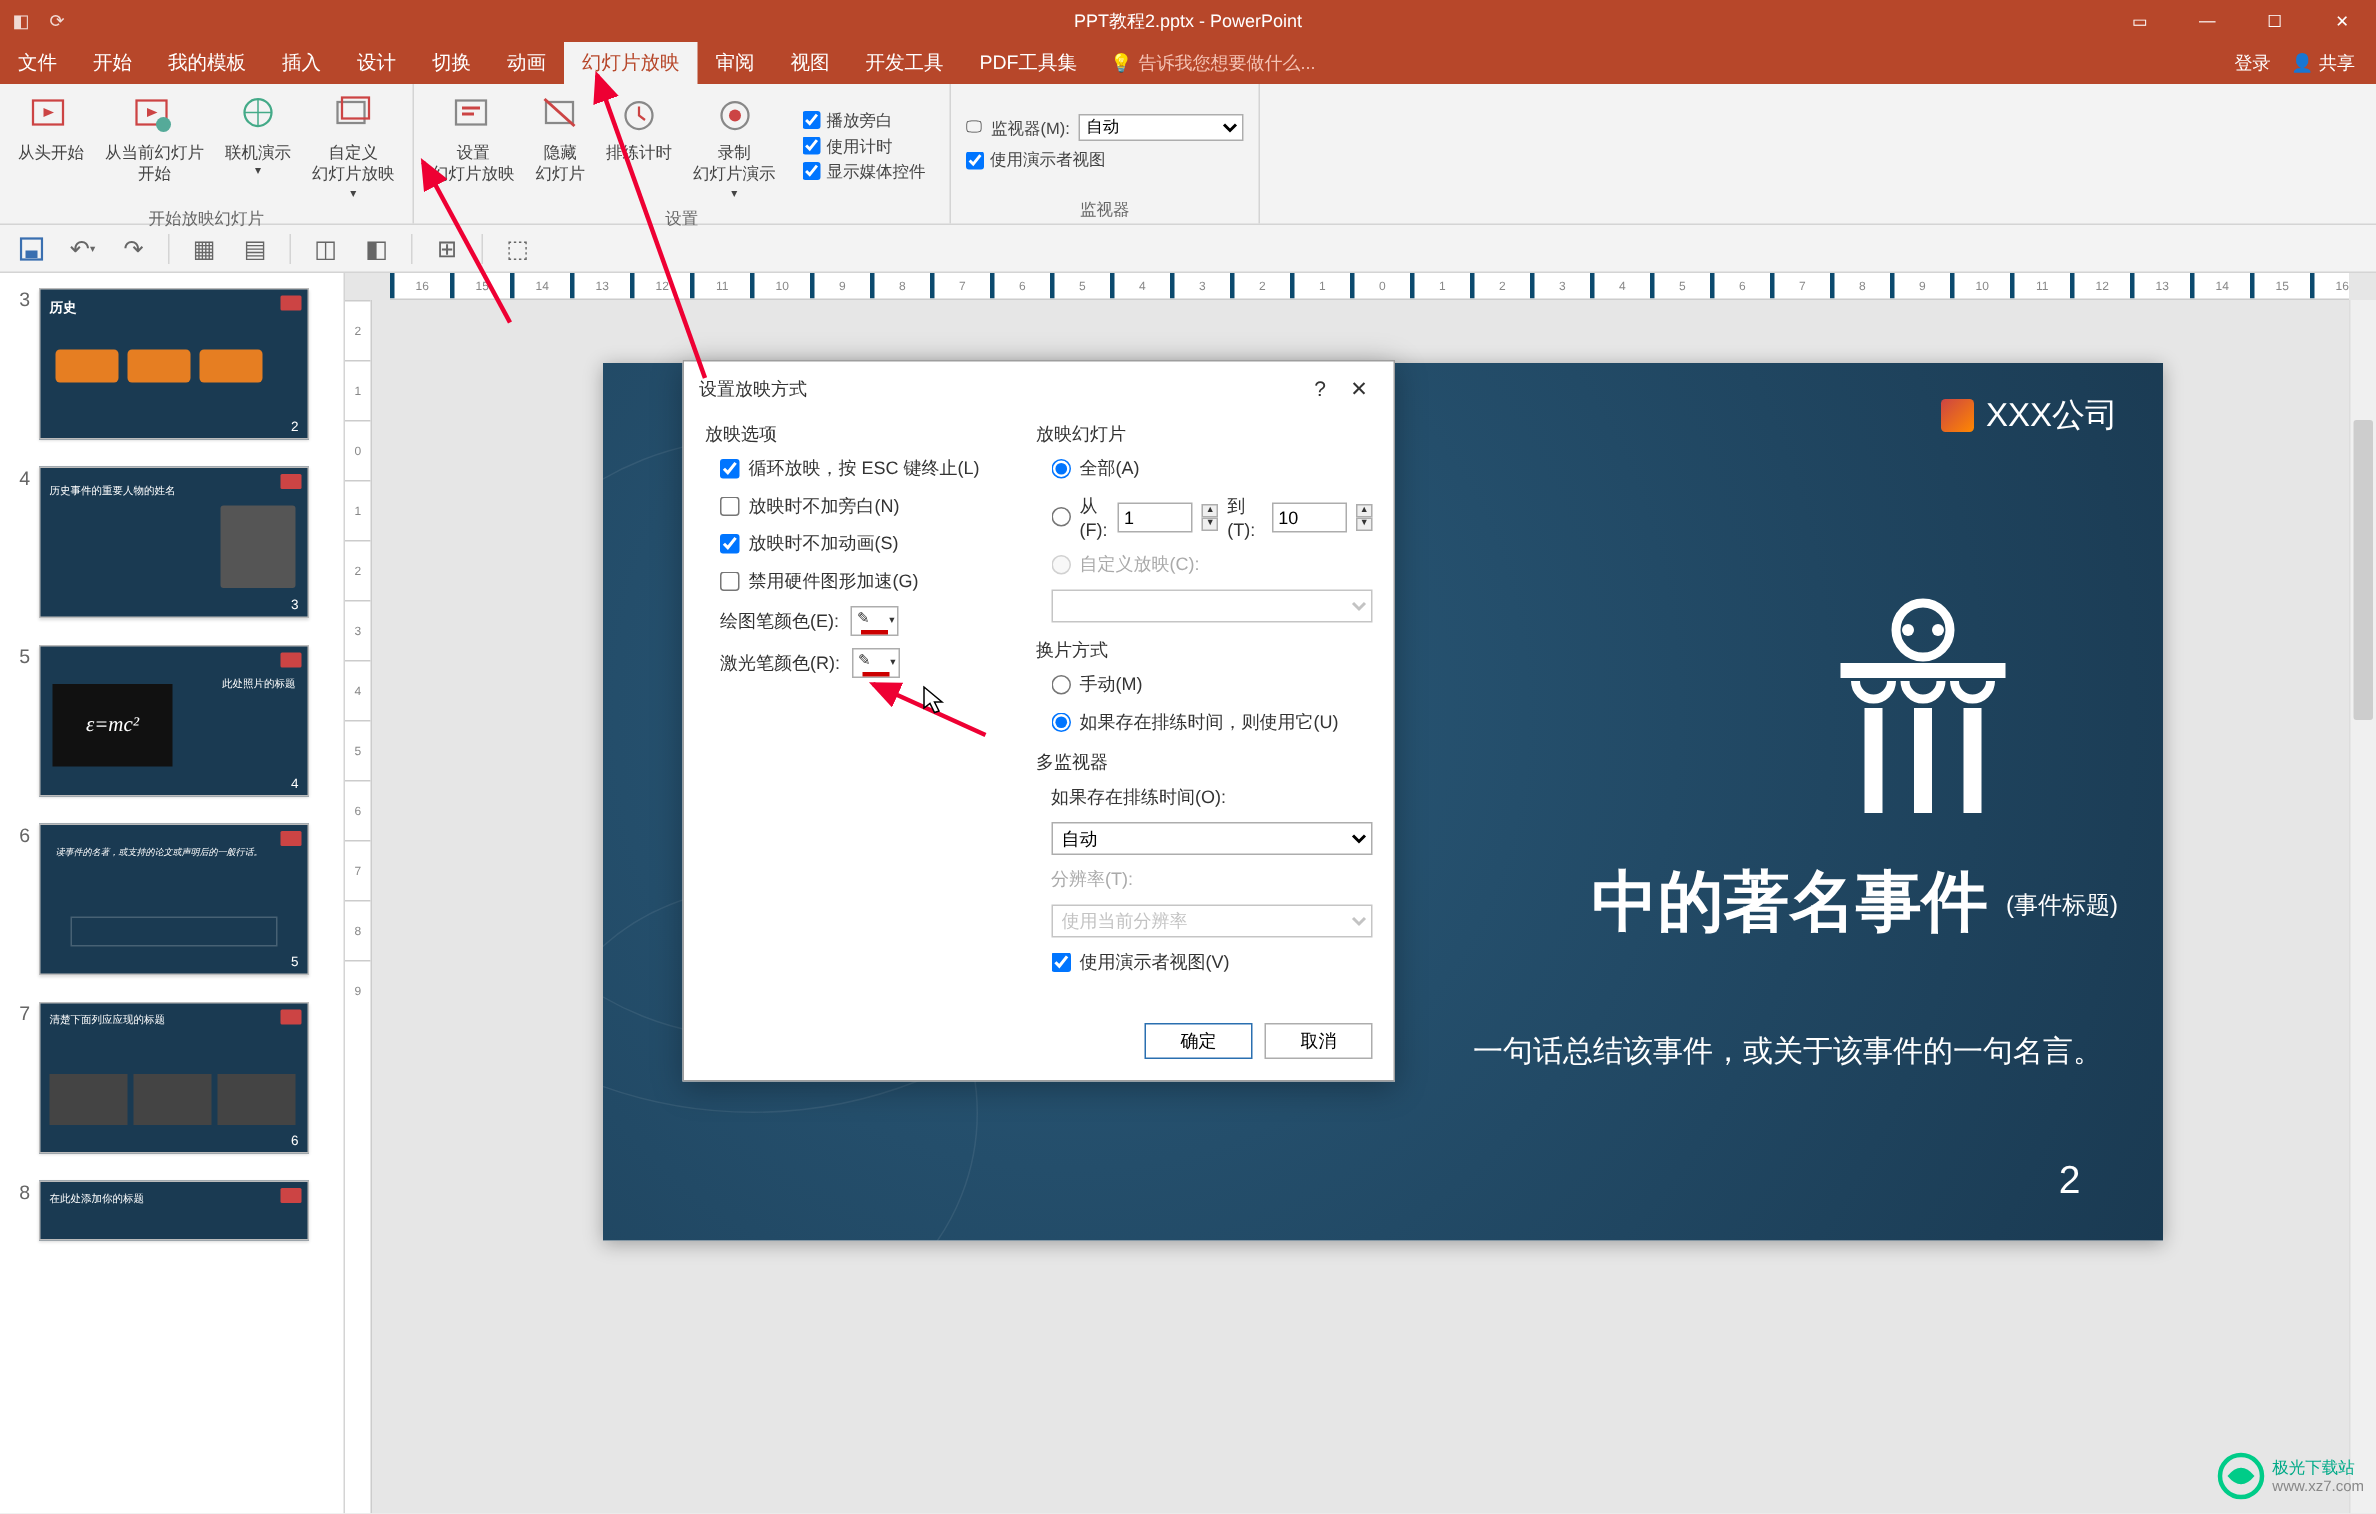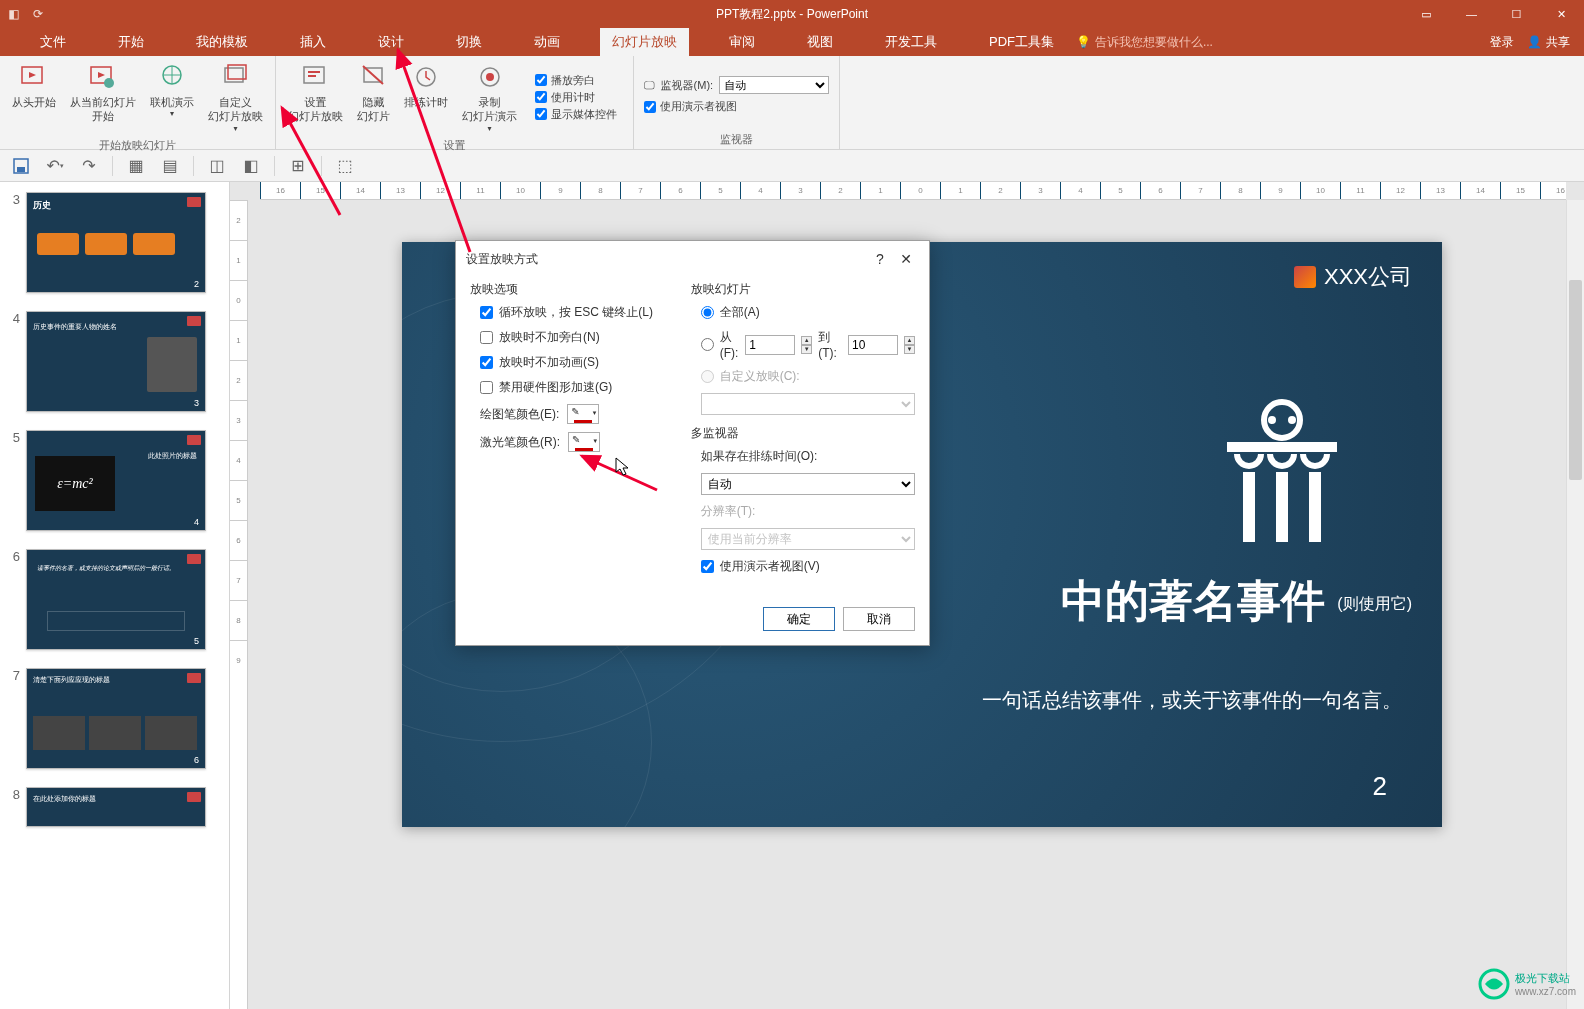"文件" .menubar .tab { margin-left: 28px -> none }
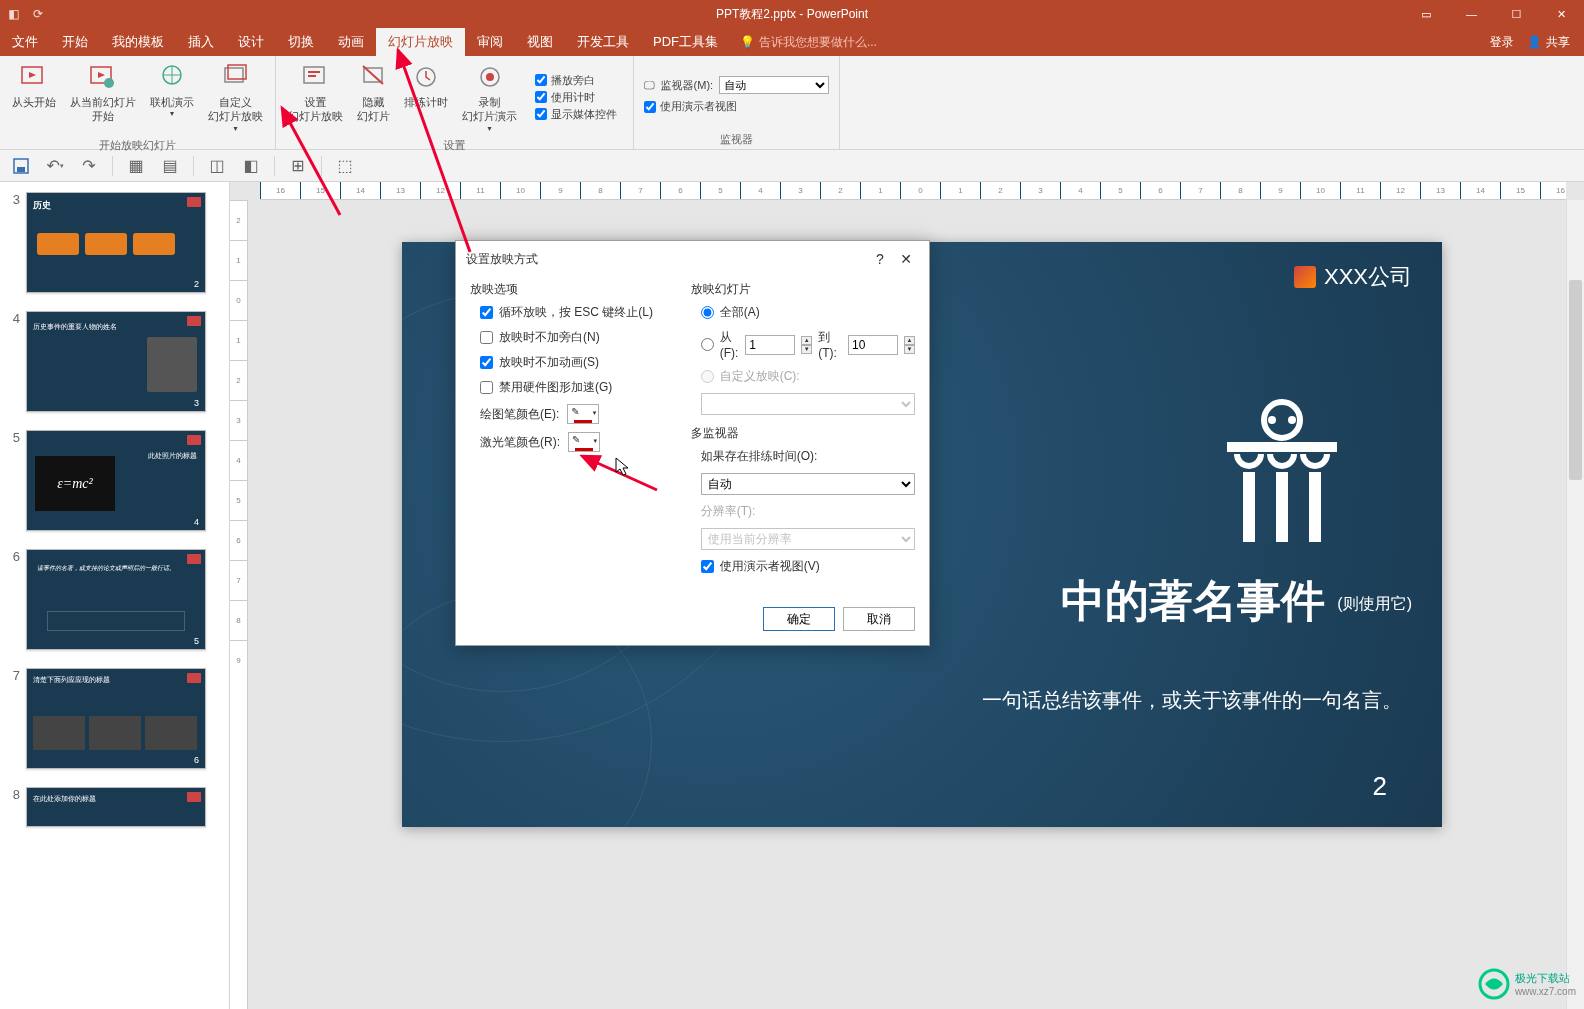"16" .hruler span { border-left: 1px solid #0c4a6e -> 3px solid #0c4a6e }
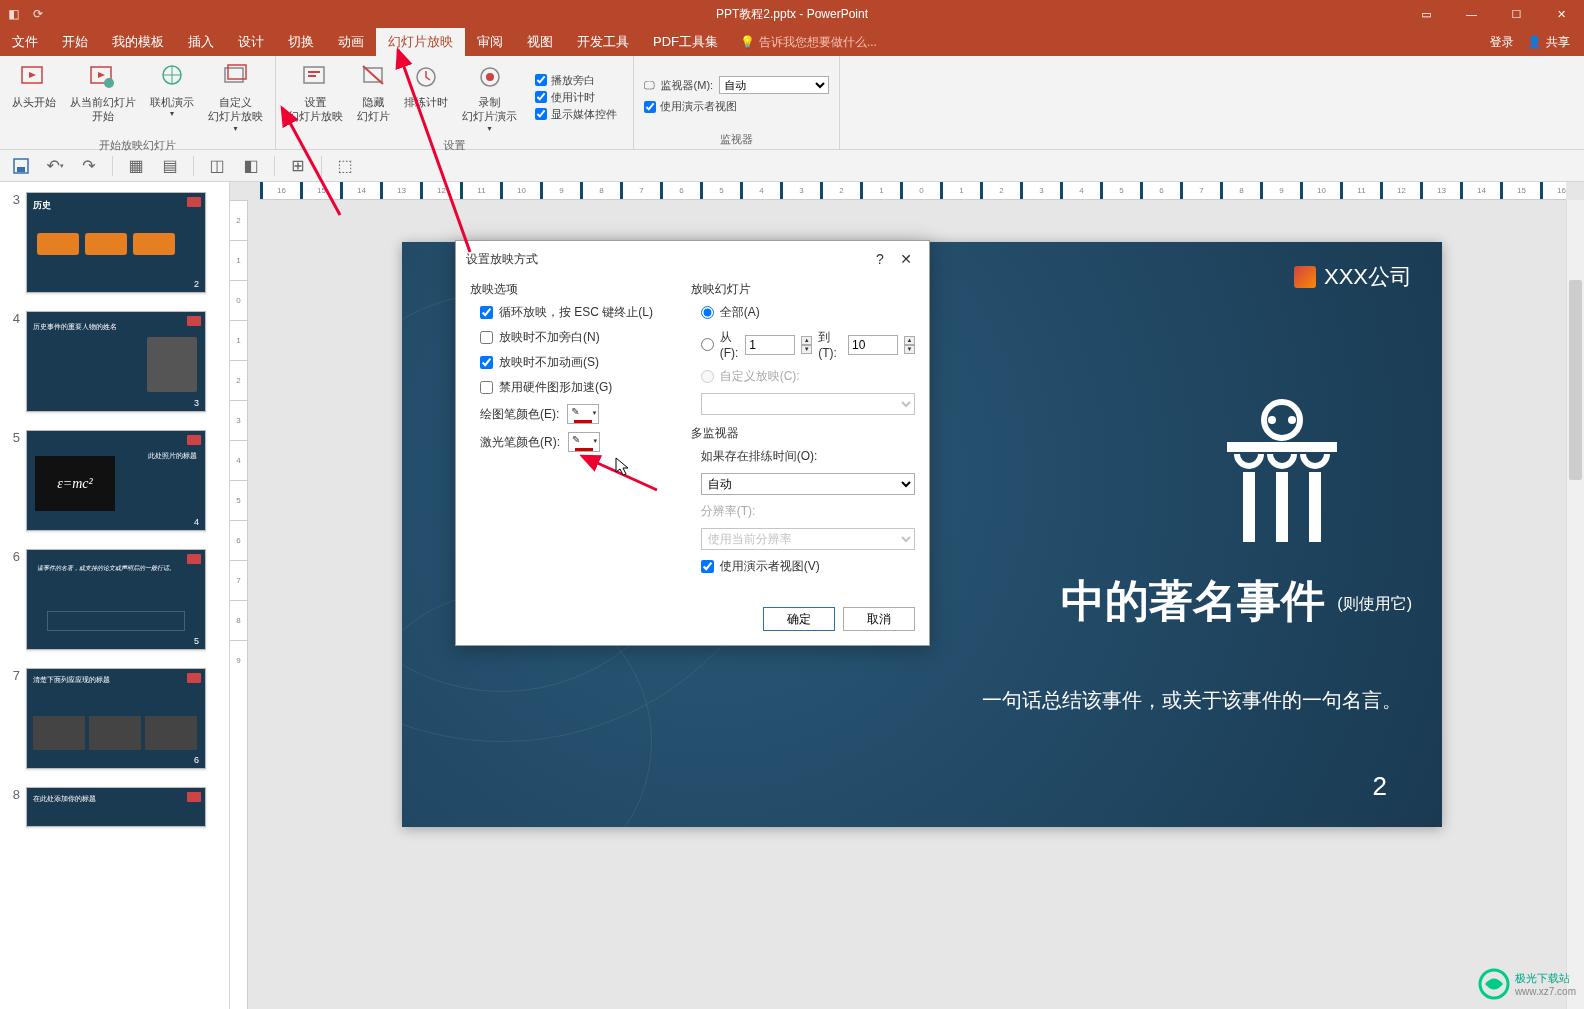"换片方式" div.dsection { html: none -> <div> <div>换片方式</div> <div> <label> <input> <span>手动(M)</span> </label> <label> <input> <span>如果存在排练时间，则使用它(U)</span> </label> </div> </div> }
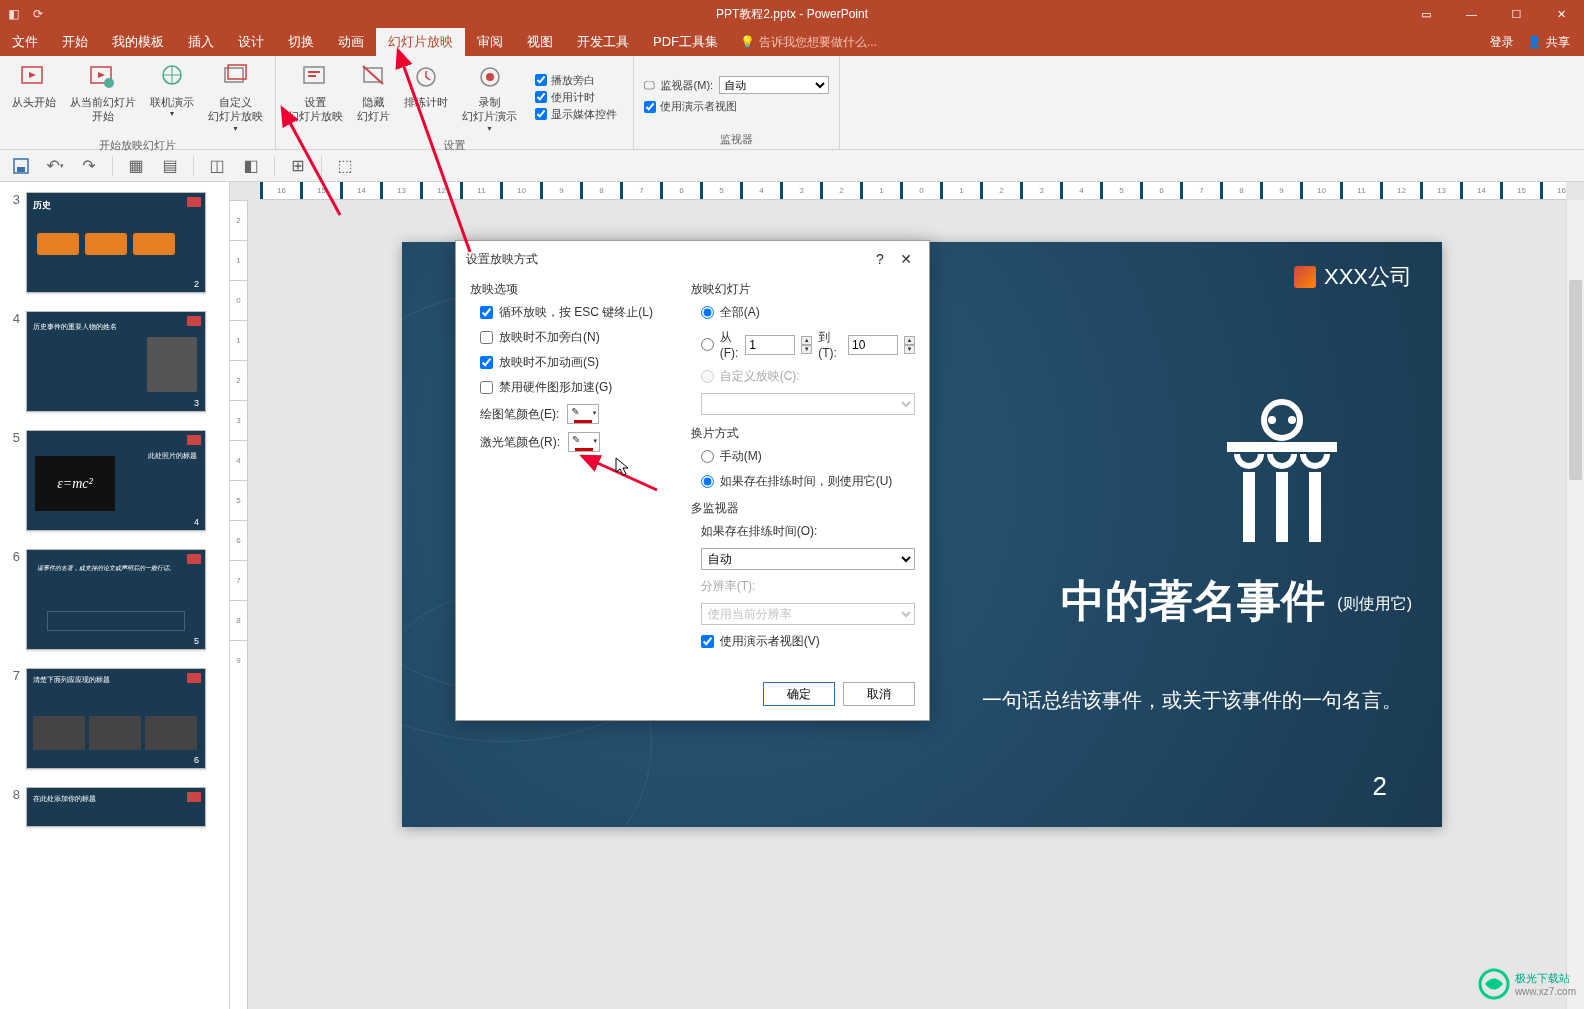"(则使用它)" sub { text: 则使用它 -> 事件标题 }
